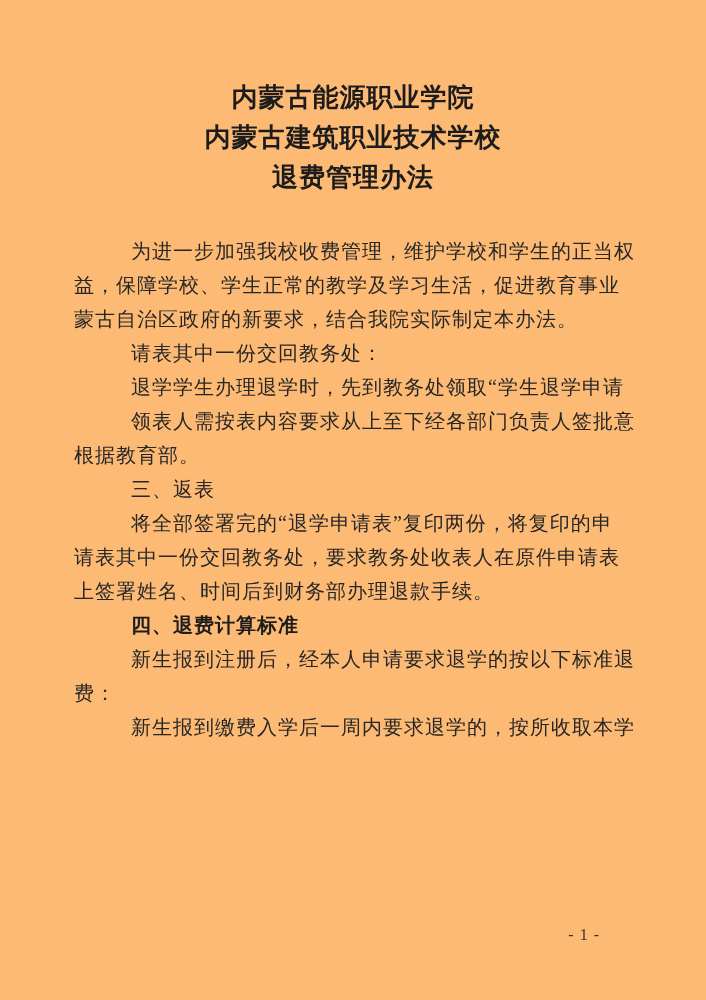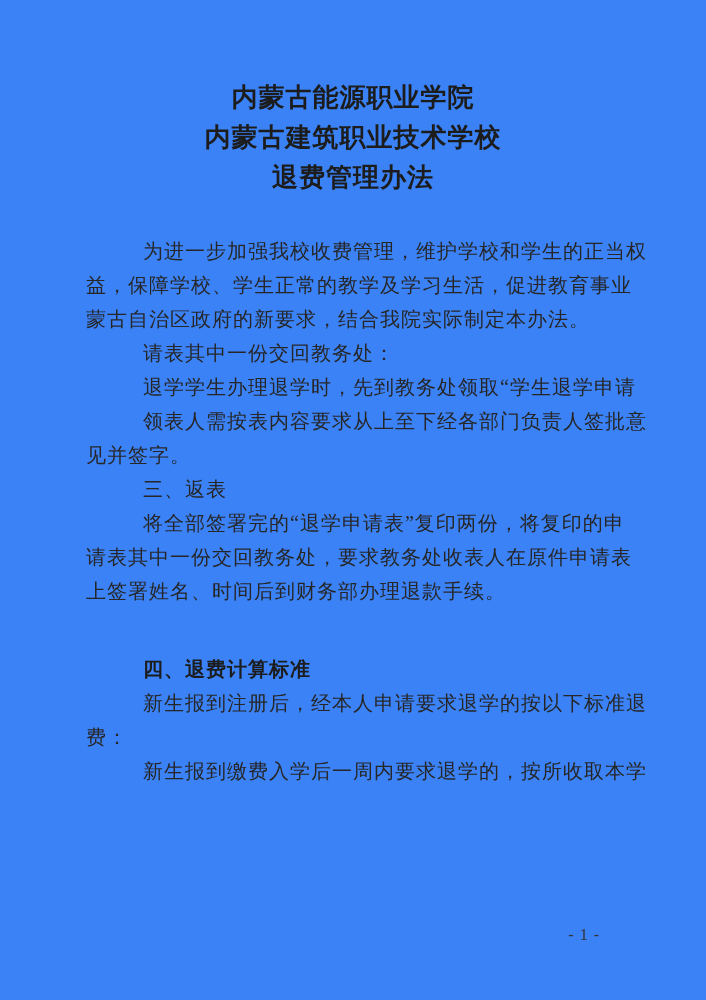"内蒙古能源职业学院" .page { background: #3b82f6 -> #fdba74 }
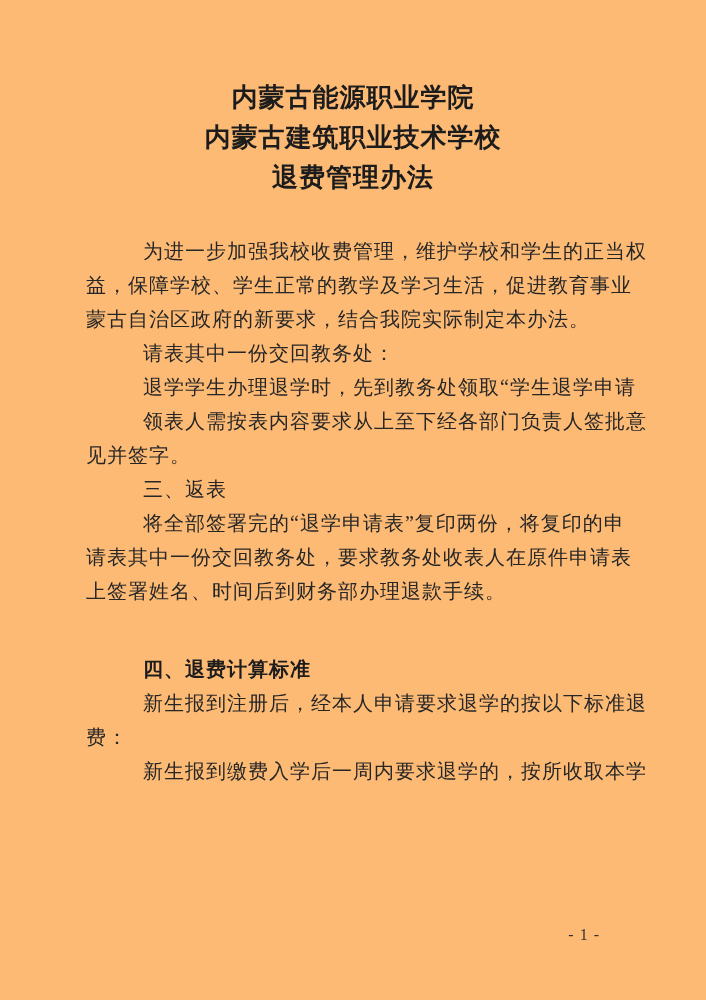"为进一步加强我校收费管理，维护学校和学生的正当权" .body-block { left: 86px -> 74px }
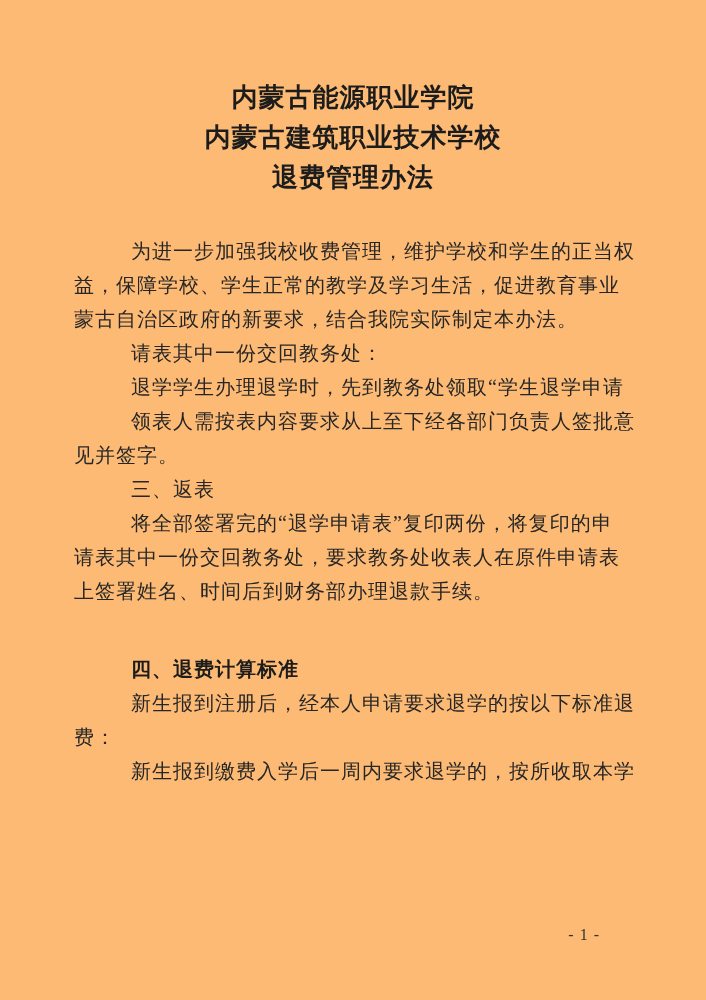"见并签字。" div.body-line { text: 见并签字 -> 根据教育部 }
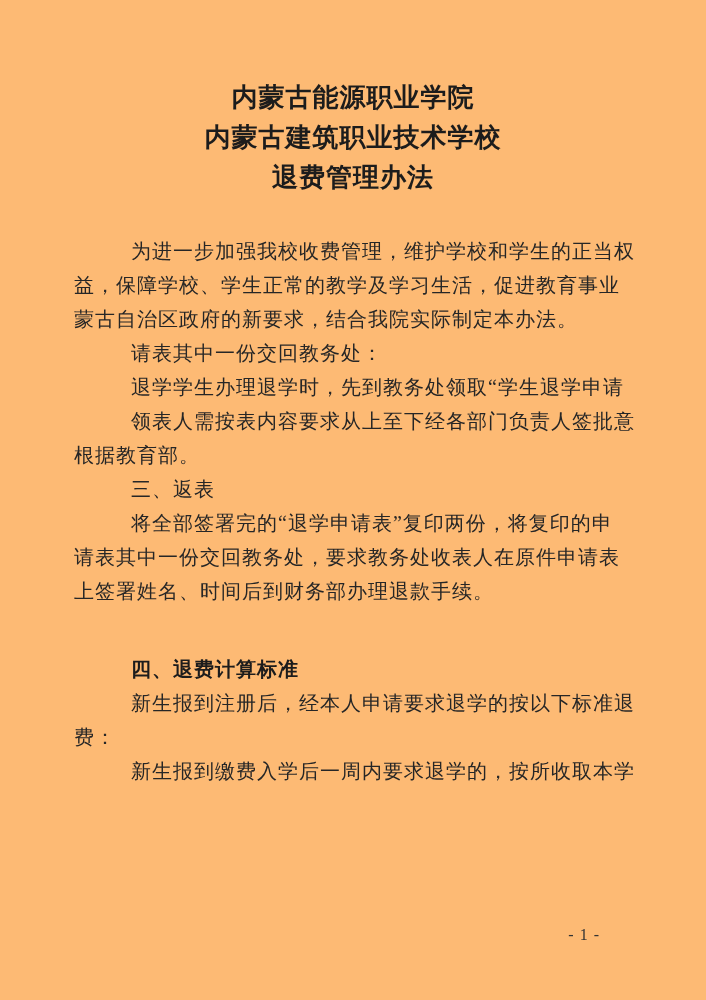"四、退费计算标准" .body-line.bold { margin-top: 44px -> none }
